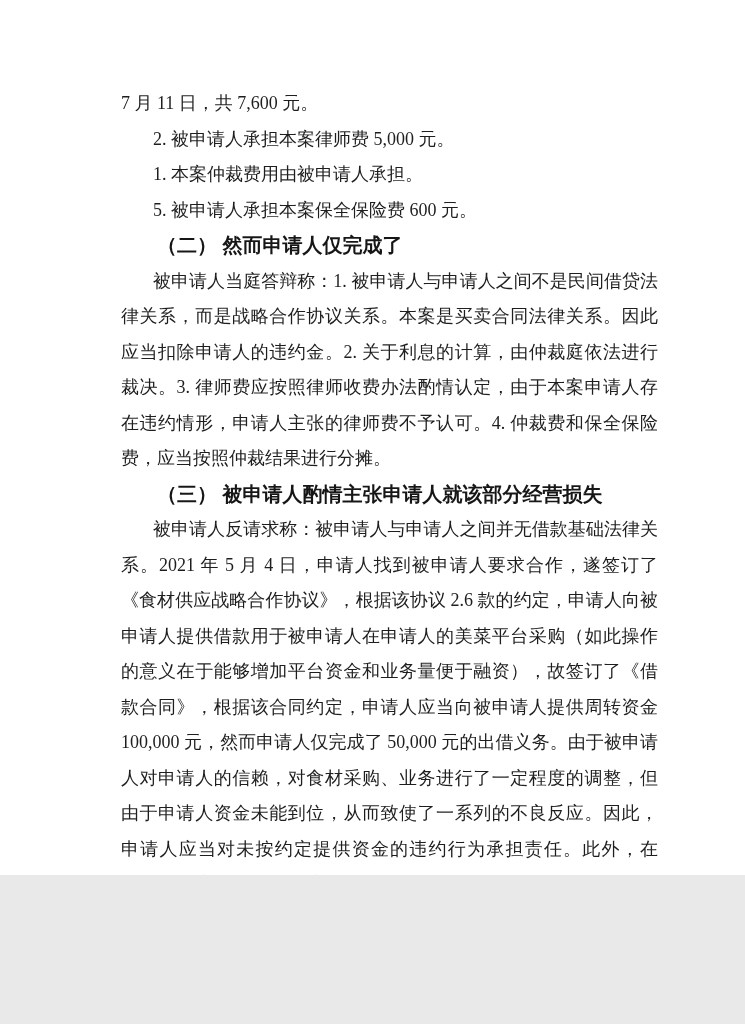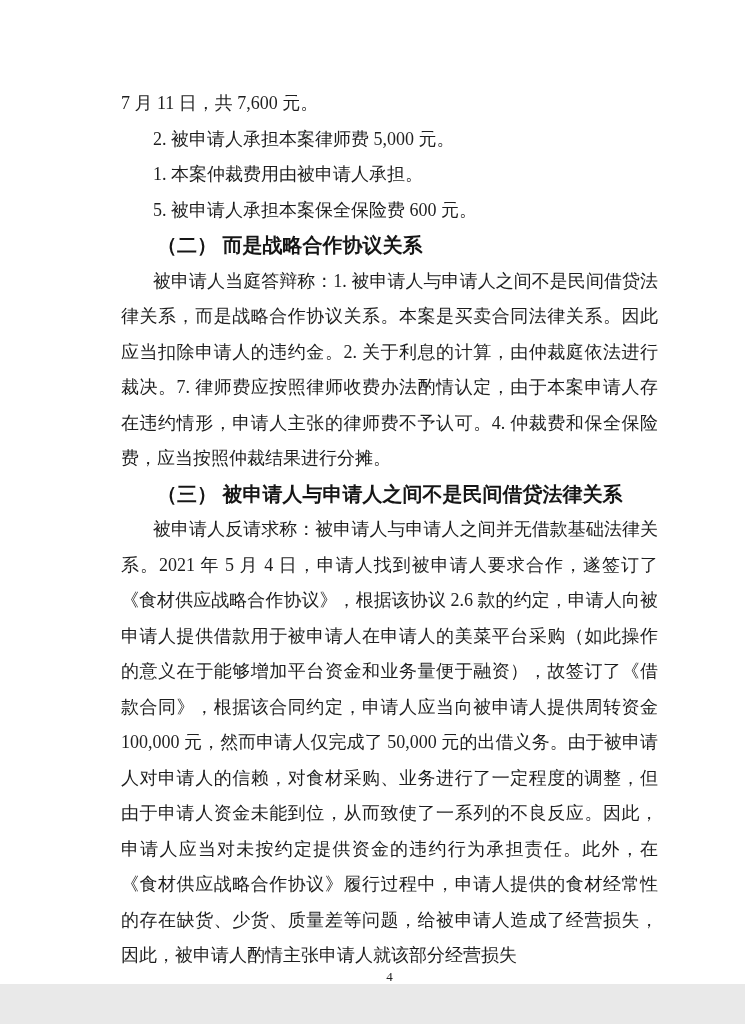"7 月 11 日，共 7,600" .page { height: 984px -> 875px }
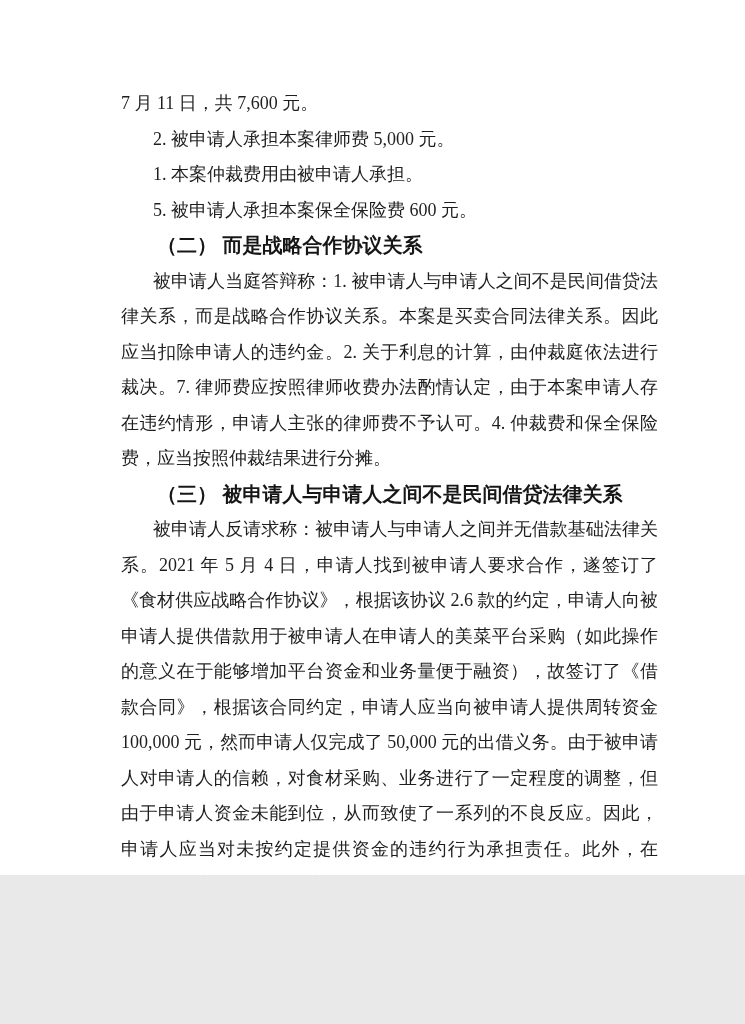"（二） 而是战略合作协议关系" p.para { text: 而是战略合作协议关系 -> 然而申请人仅完成了 }
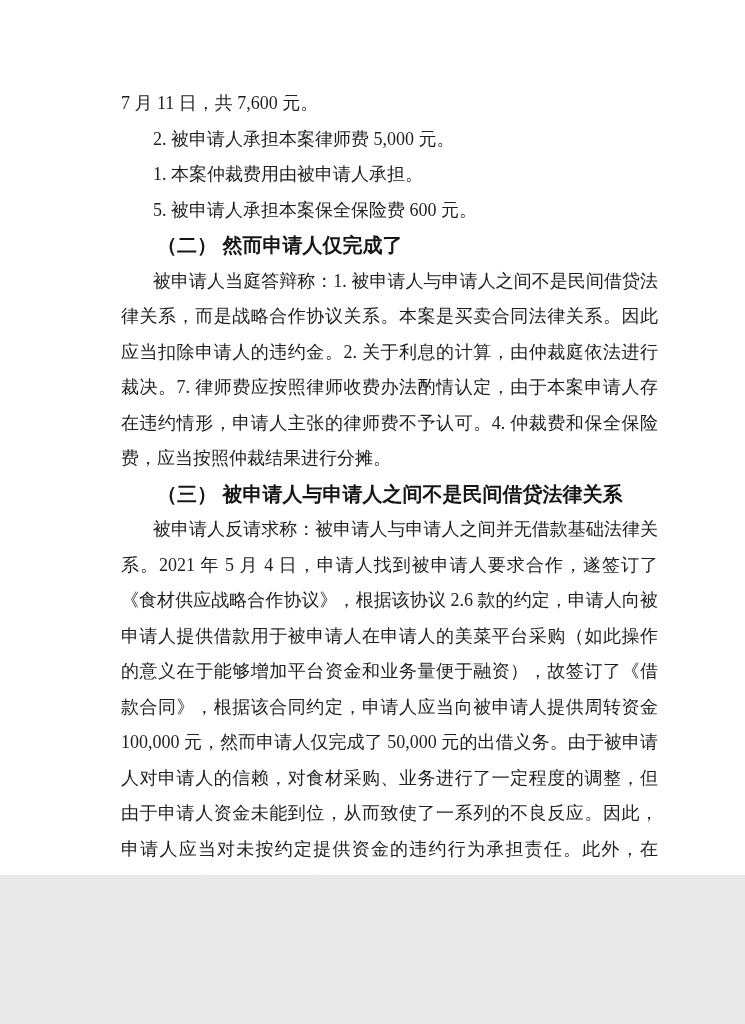"被申请人当庭答辩称：1." p.para { text: 7 -> 3 }
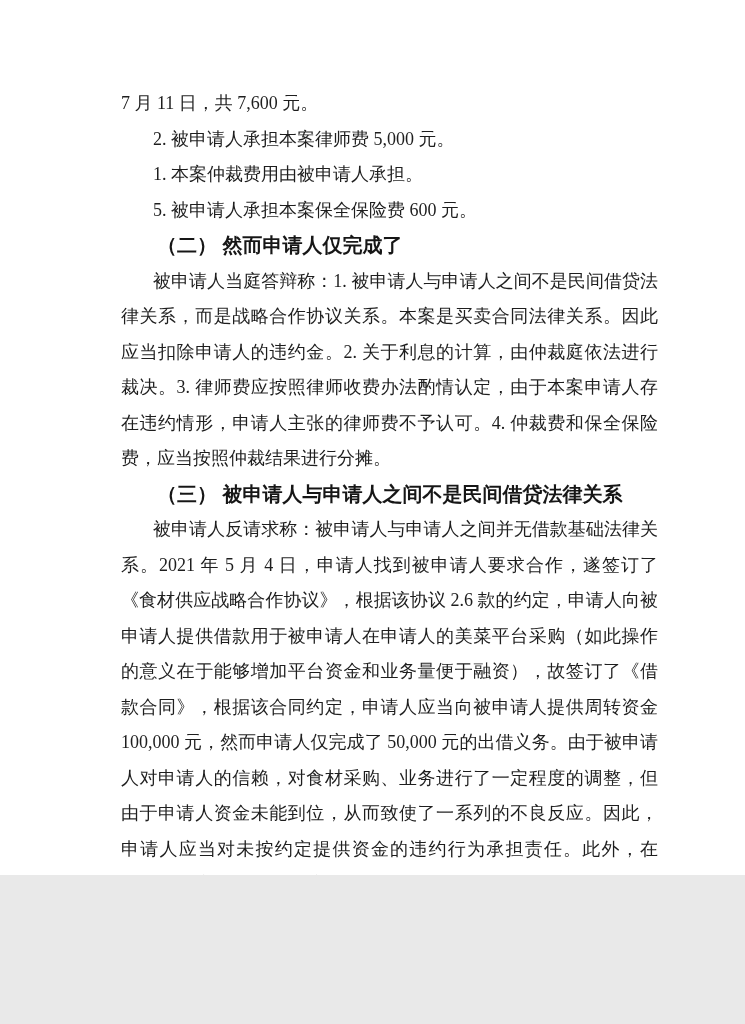"（三） 被申请人与申请人之间不是民间借贷法律关系" p.para { text: 与申请人之间不是民间借贷法律关系 -> 酌情主张申请人就该部分经营损失 }
